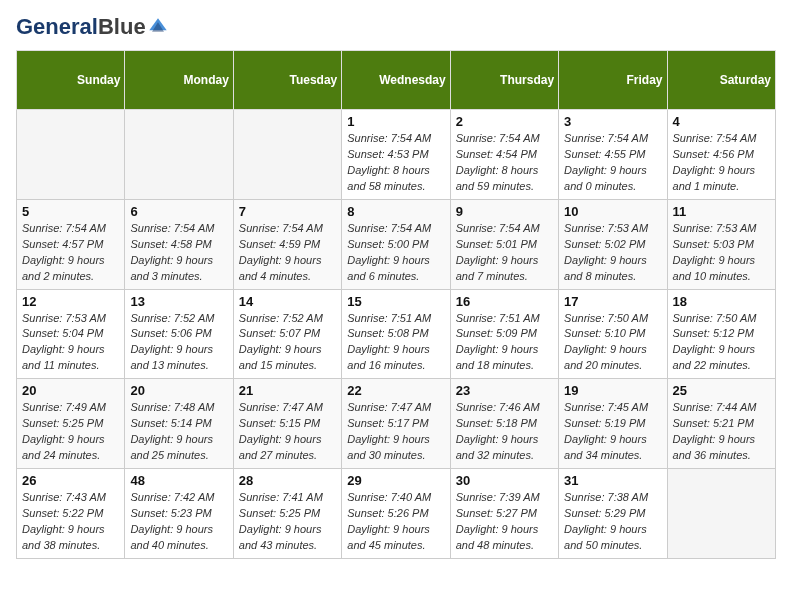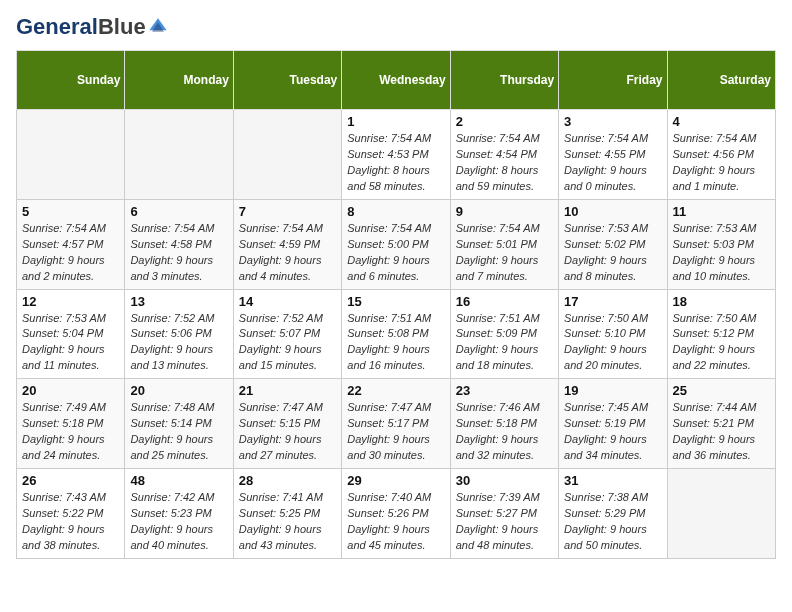"Sunrise: 7:49 AM" div.day-info { text: 5:18 -> 5:25 }
